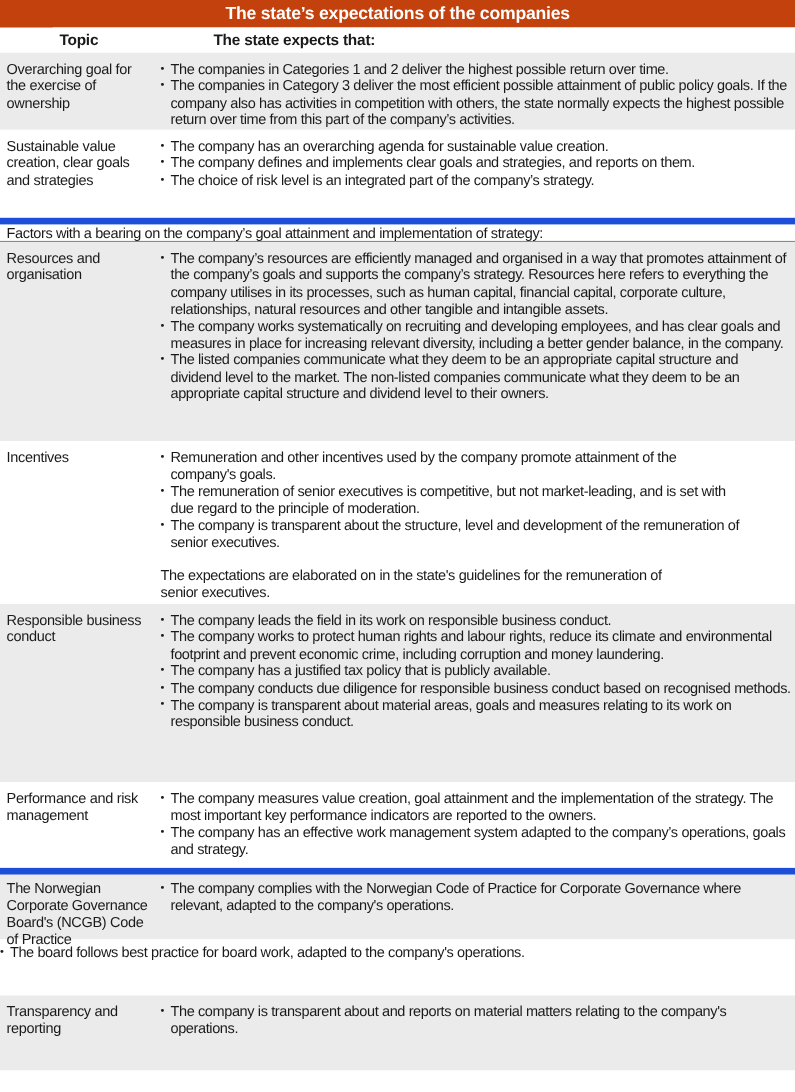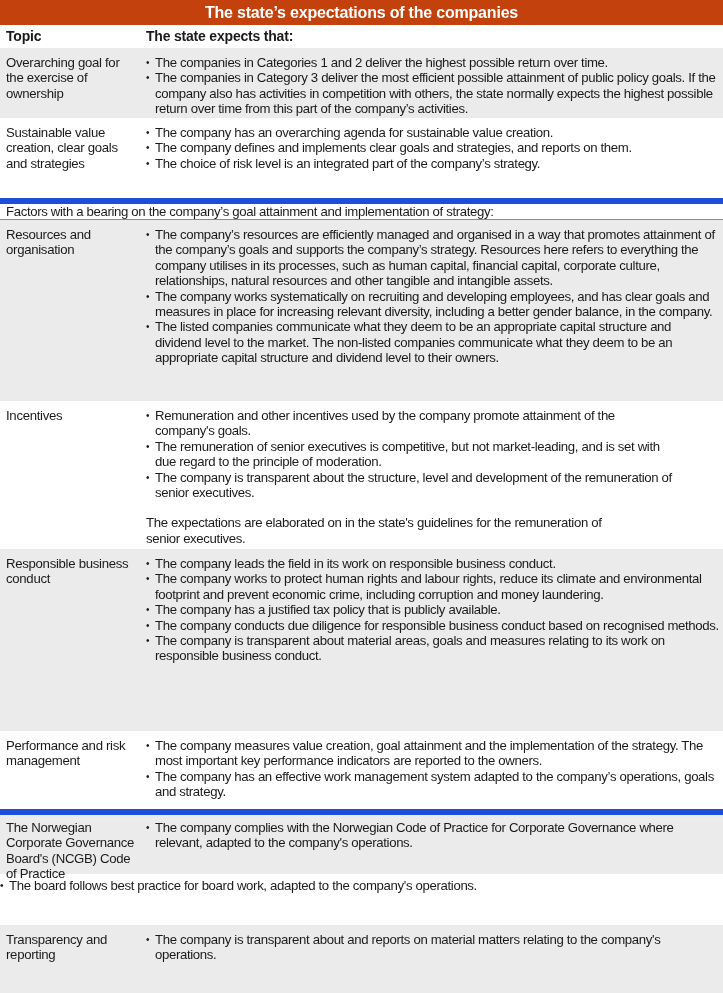"Topic" .header-row { margin-left: none -> 48px }
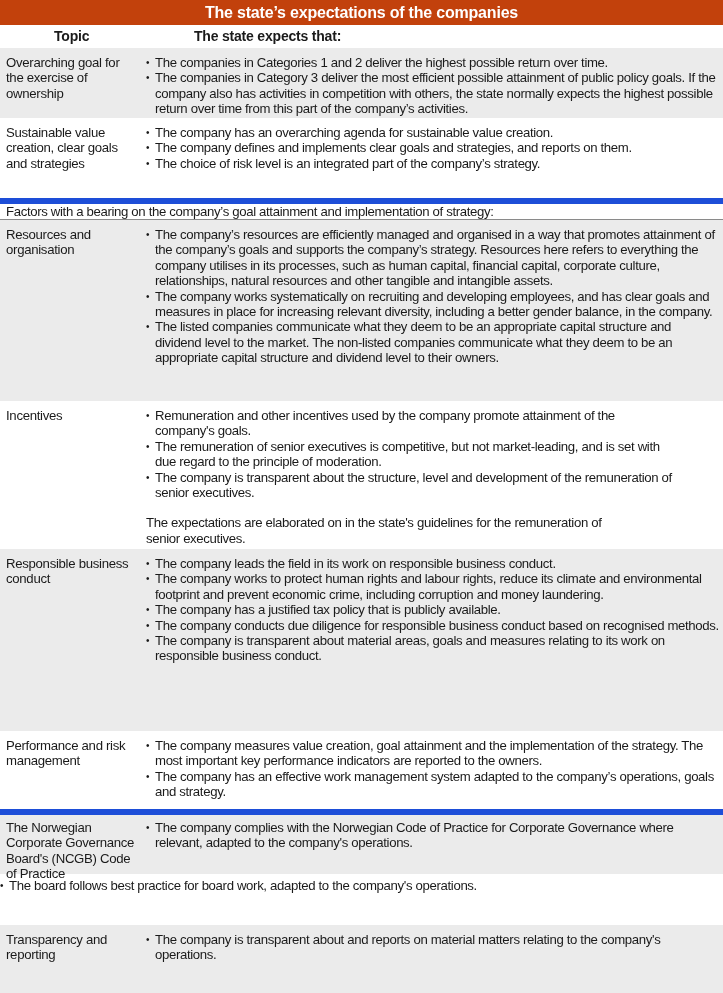"Responsible business conduct" div.row { height: 182px -> 162px }
